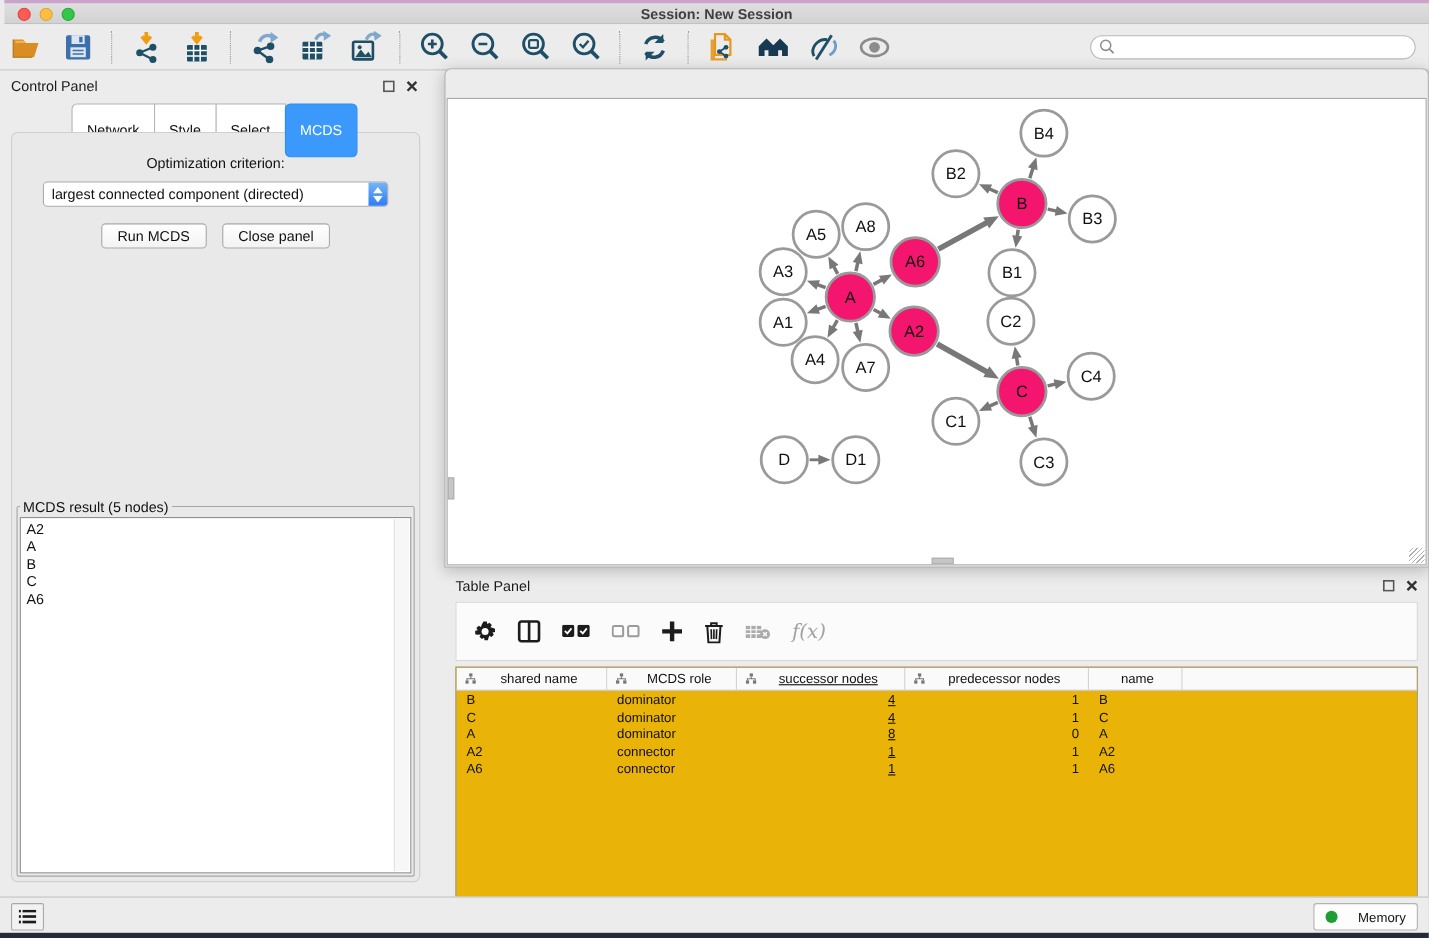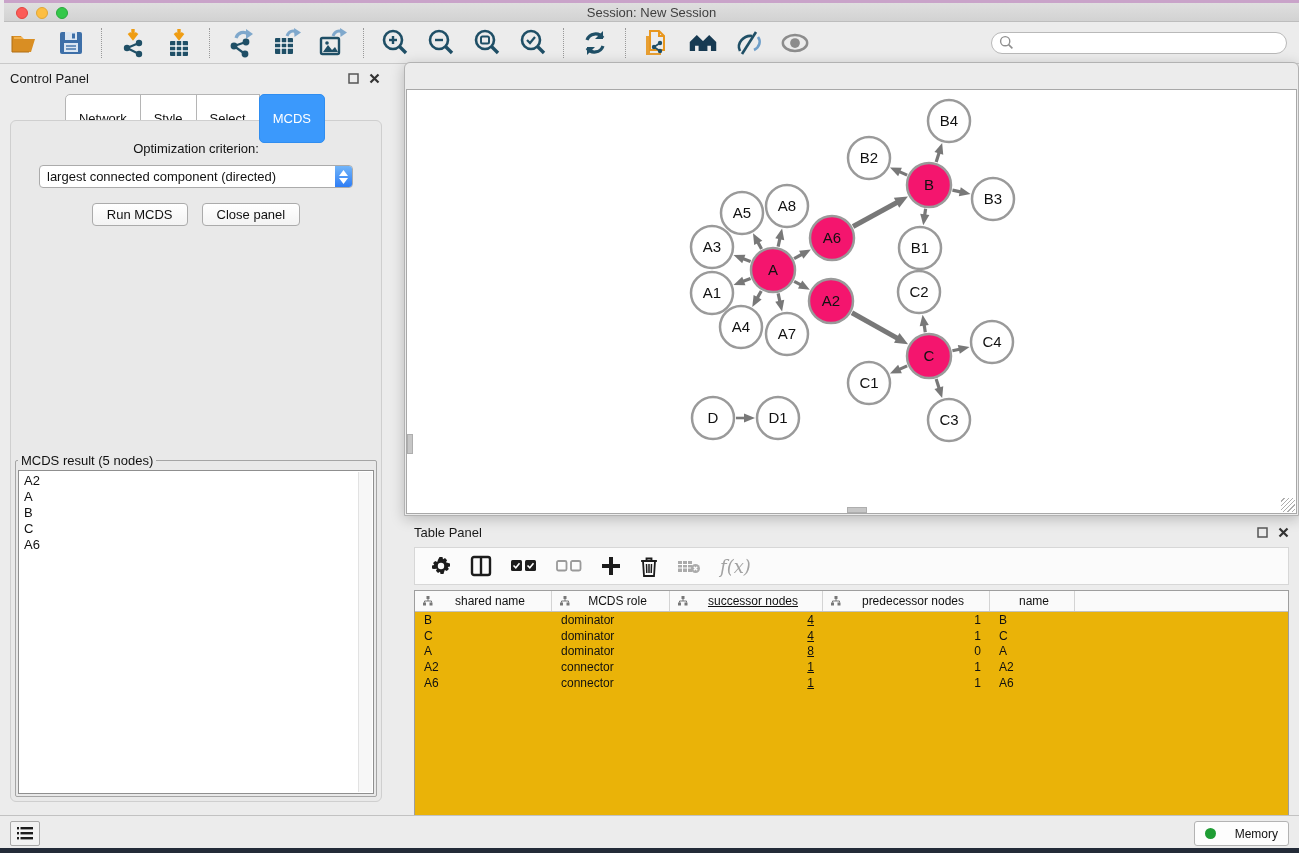"Session: New Session" .titlebar { font-weight: none -> bold }
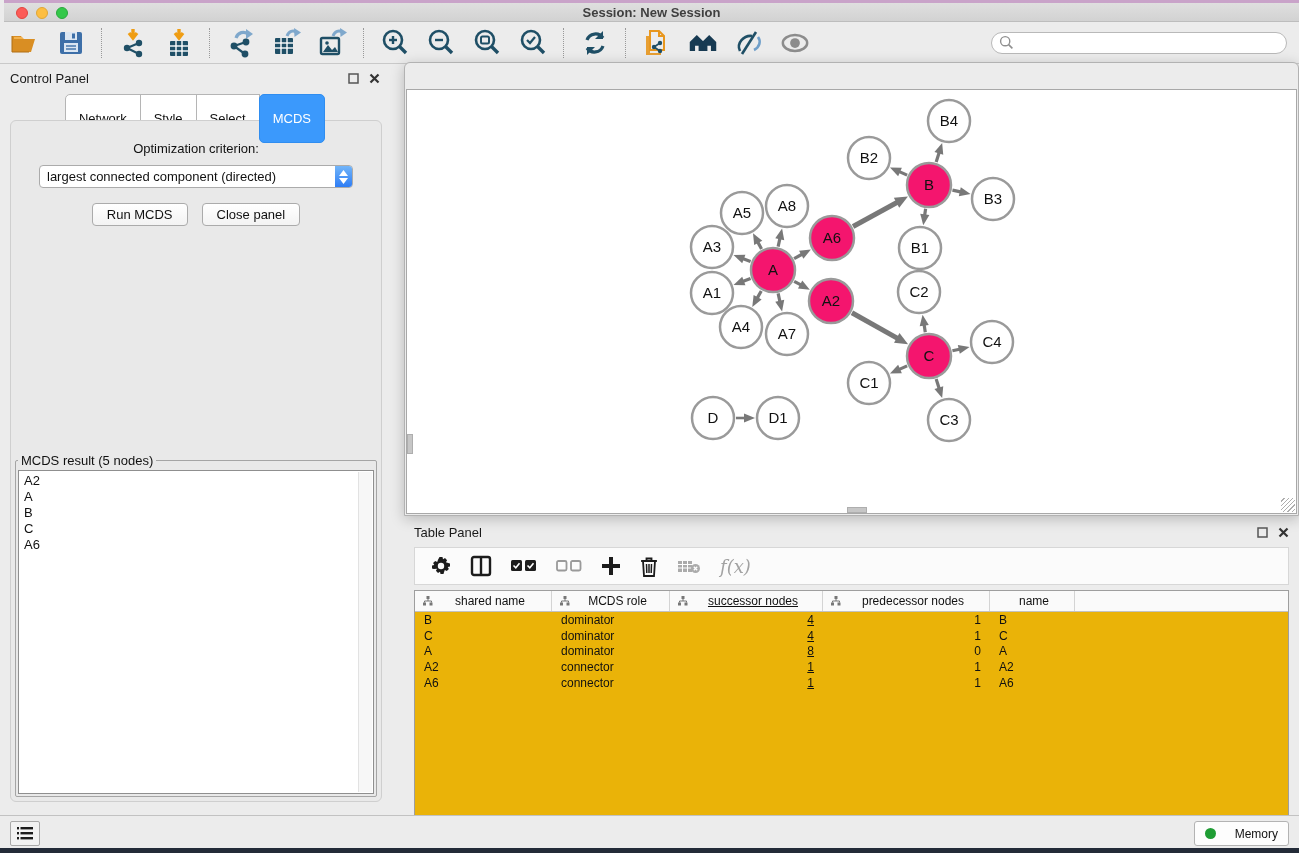"f(x)" .tp-toolbar { height: 38px -> 54px }
